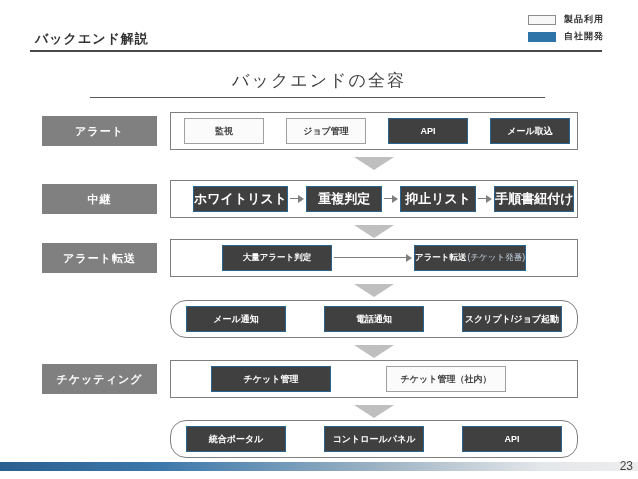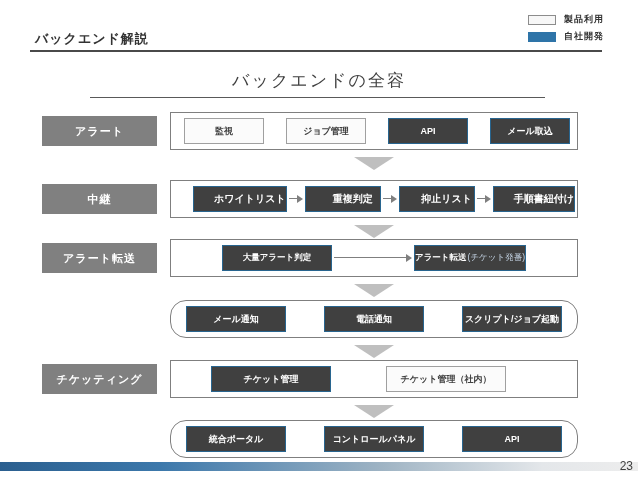"ホワイトリスト" .row-1 .node { font-size: 10px -> 13px; padding-left: 20px -> none }
